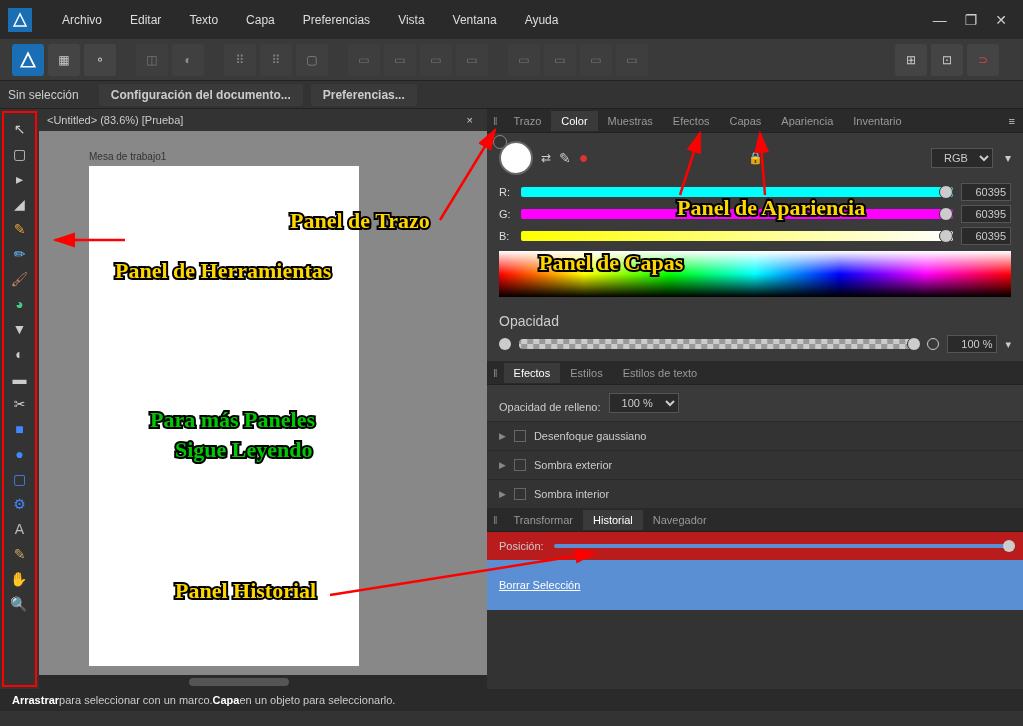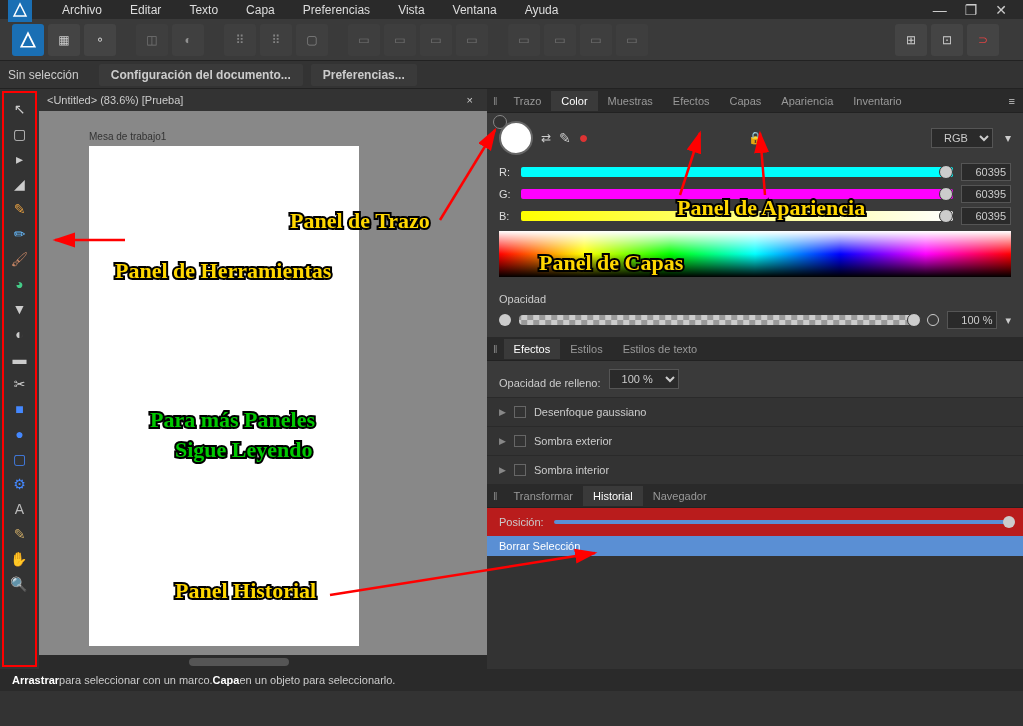"Archivo" .menubar { height: 19px -> 39px }
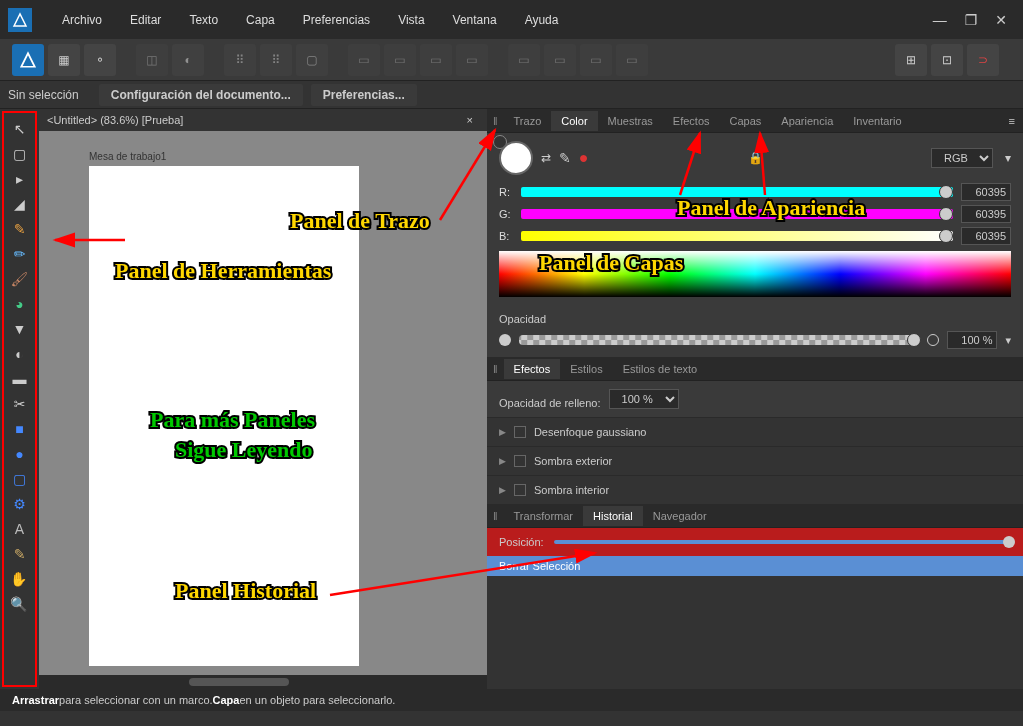"Opacidad" div { font-size: 11px -> 14px }
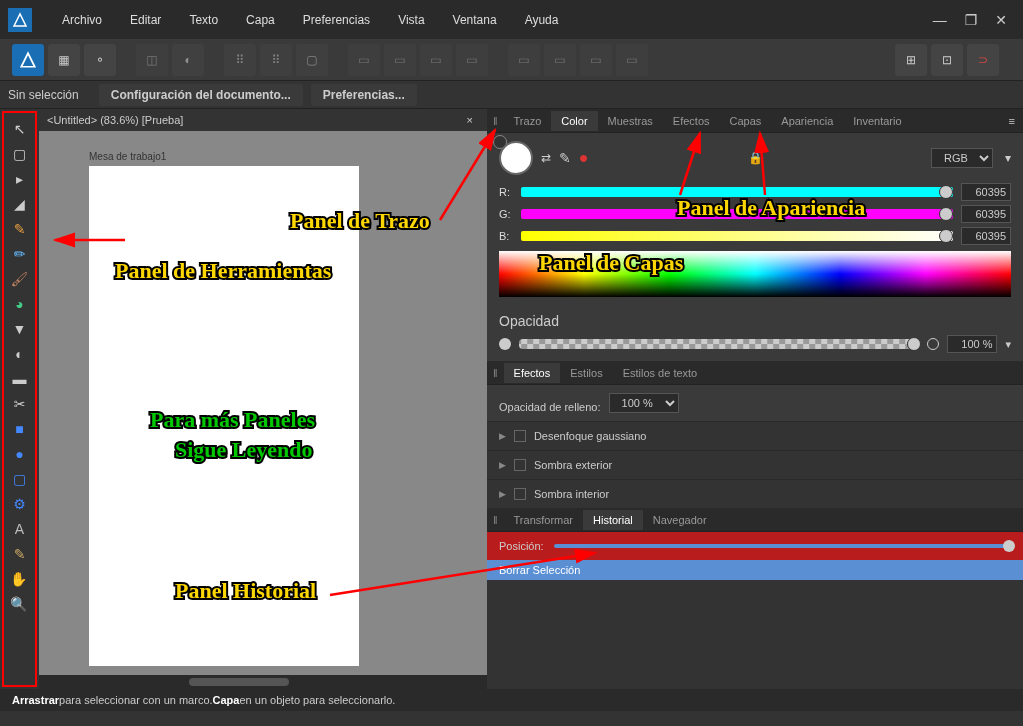"Borrar Selección" .hist-item { padding: 4px 12px -> 19px 12px; text-decoration: none -> underline }
